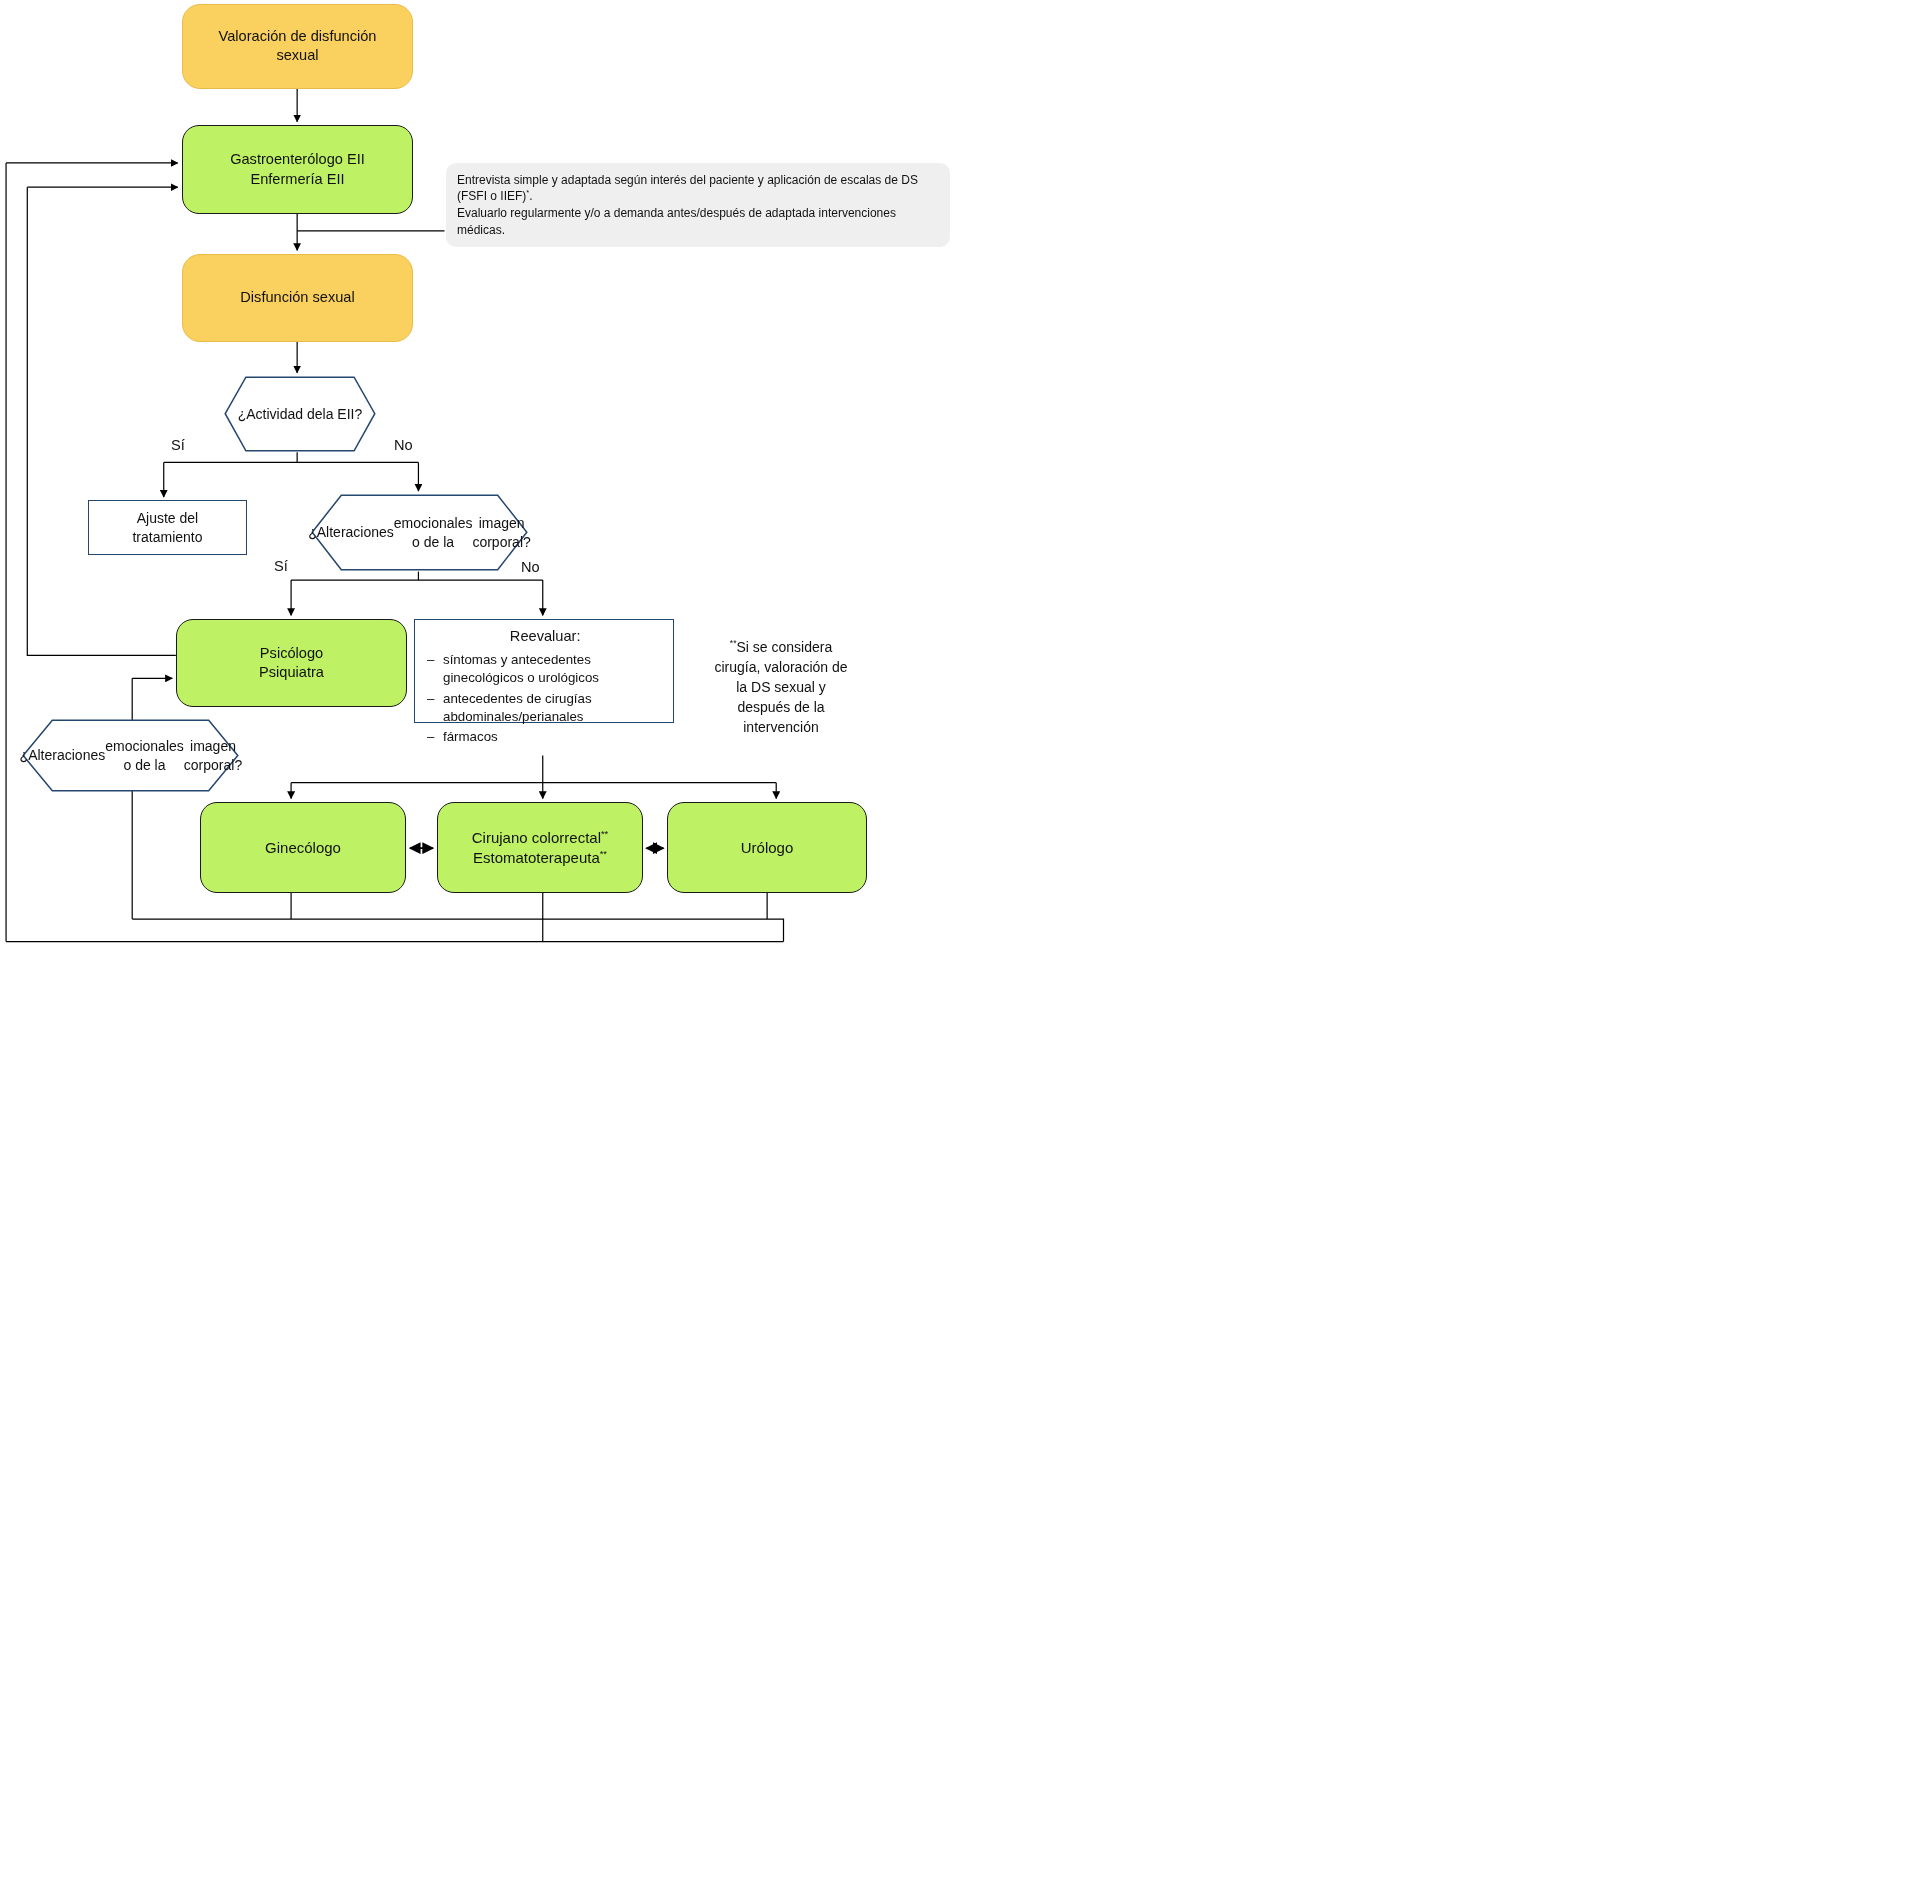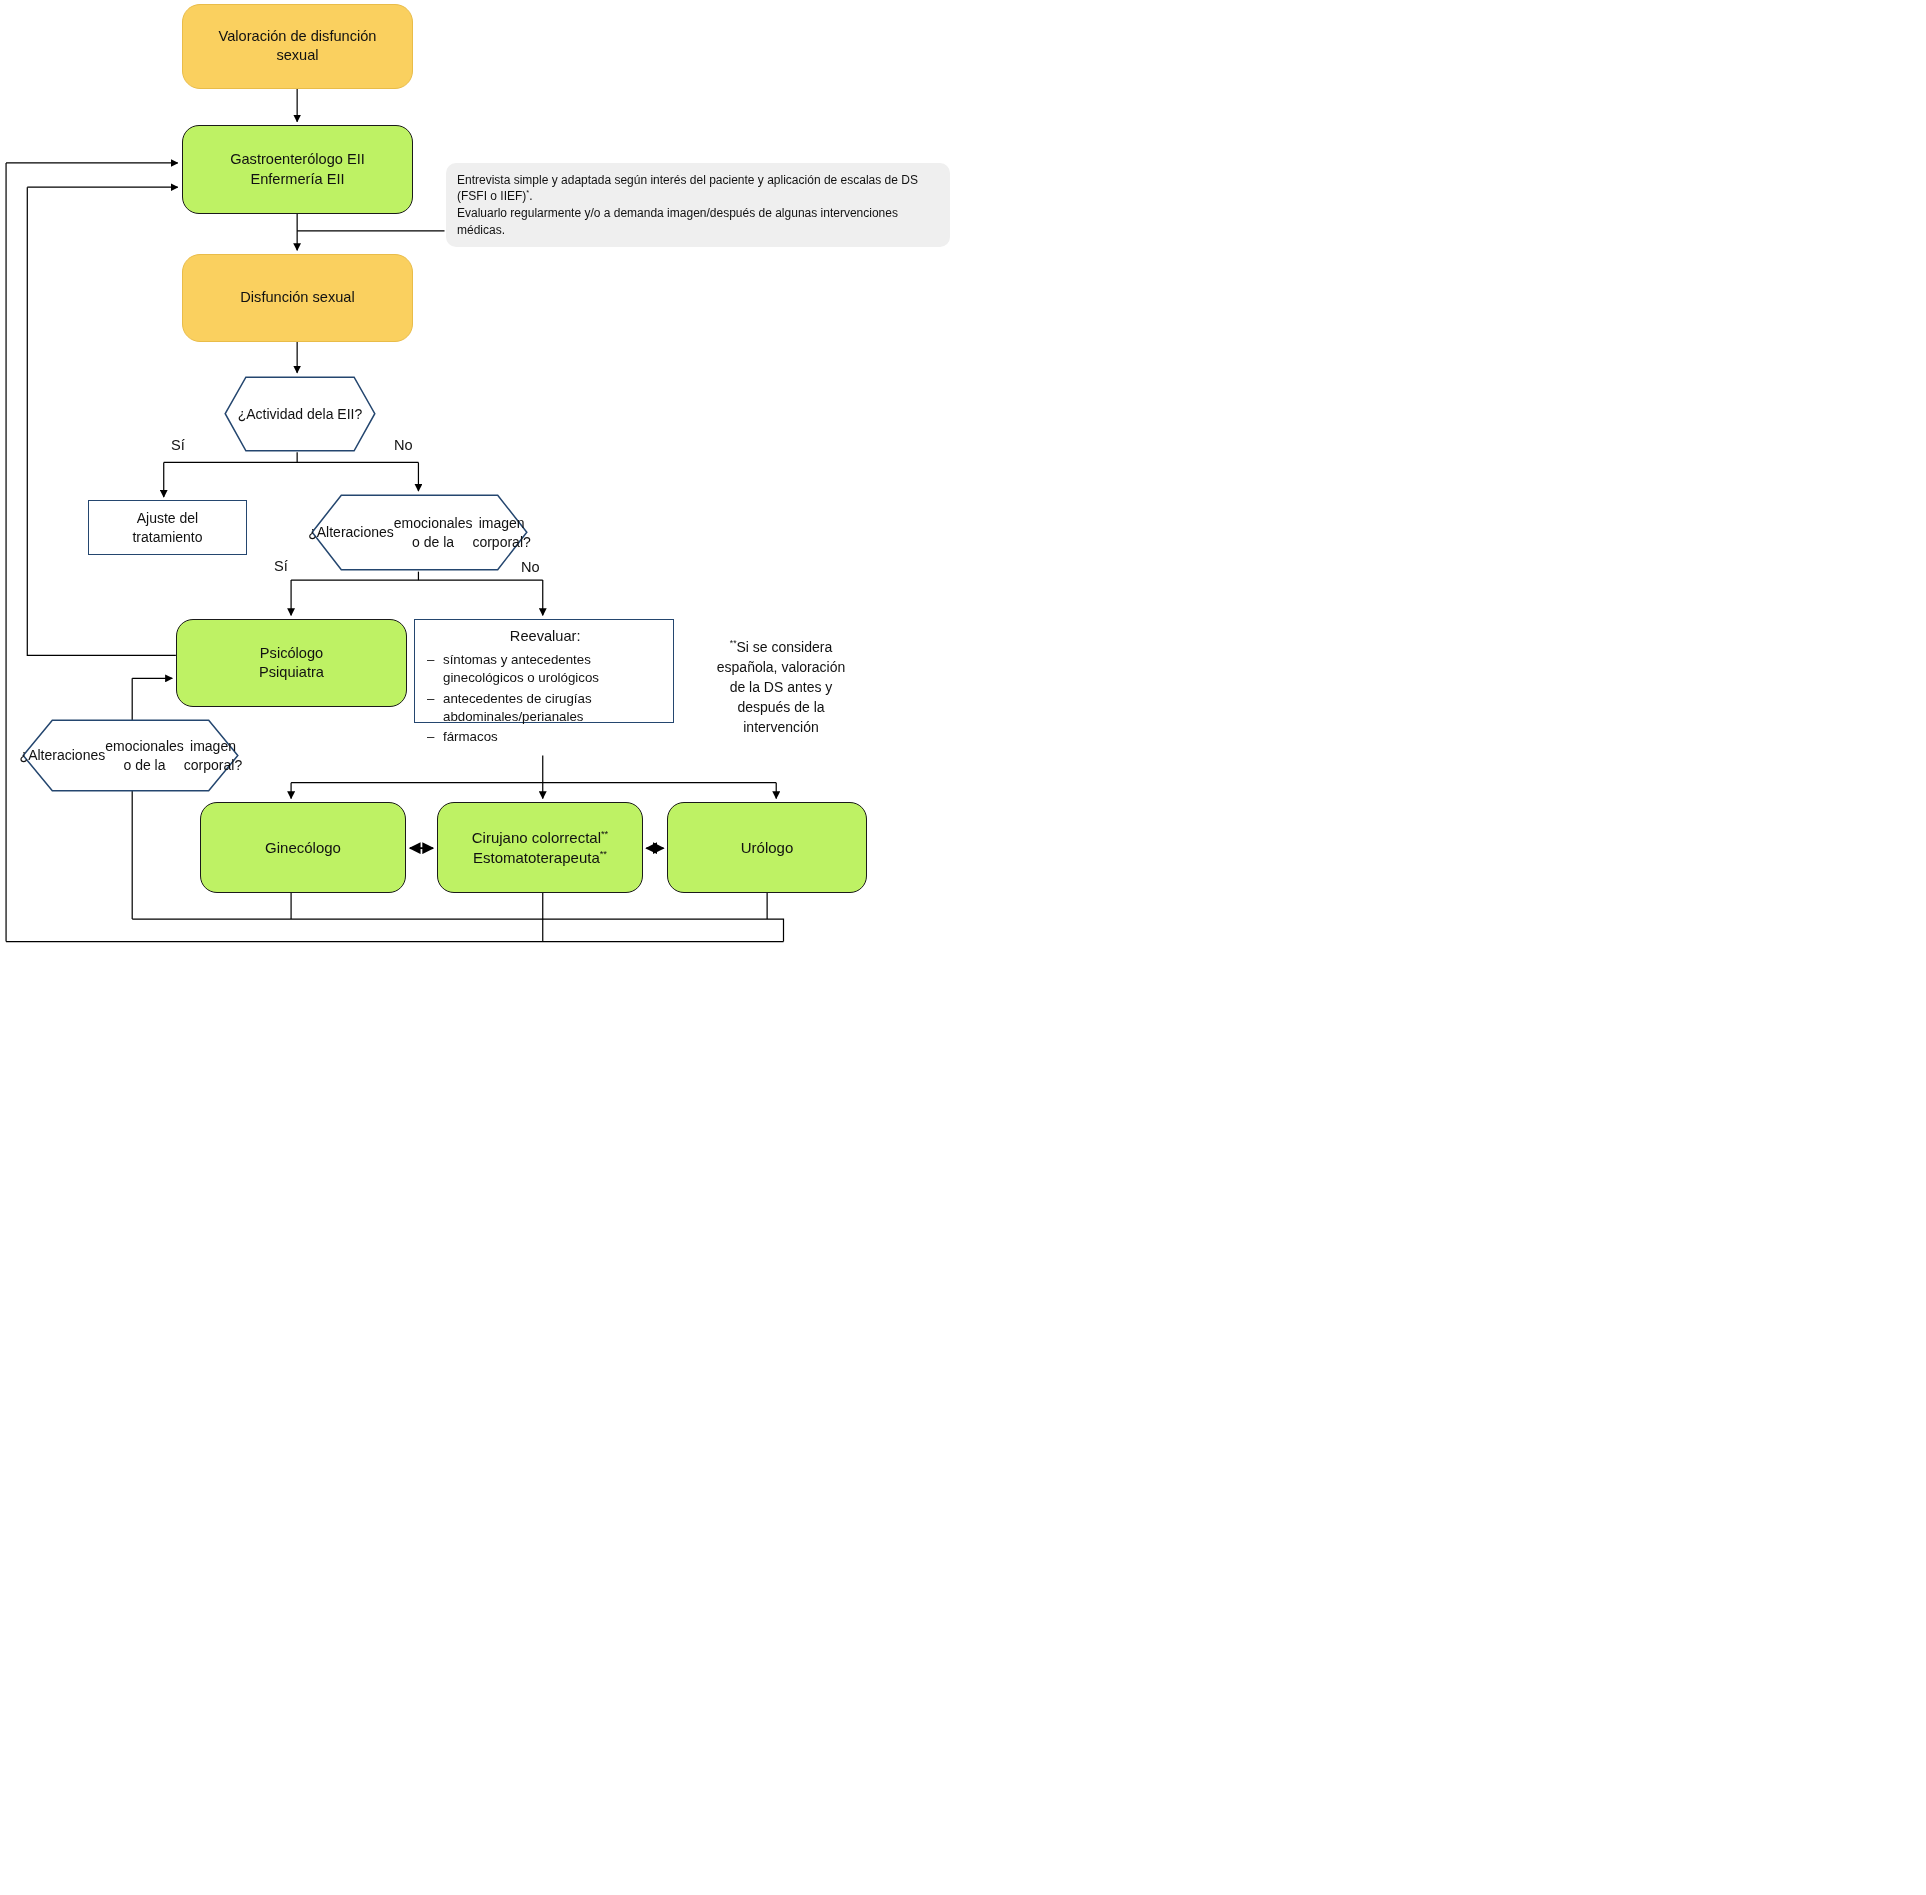"Evaluarlo regularmente y/o a demanda" div { text: imagen/después de algunas -> antes/después de adaptada }
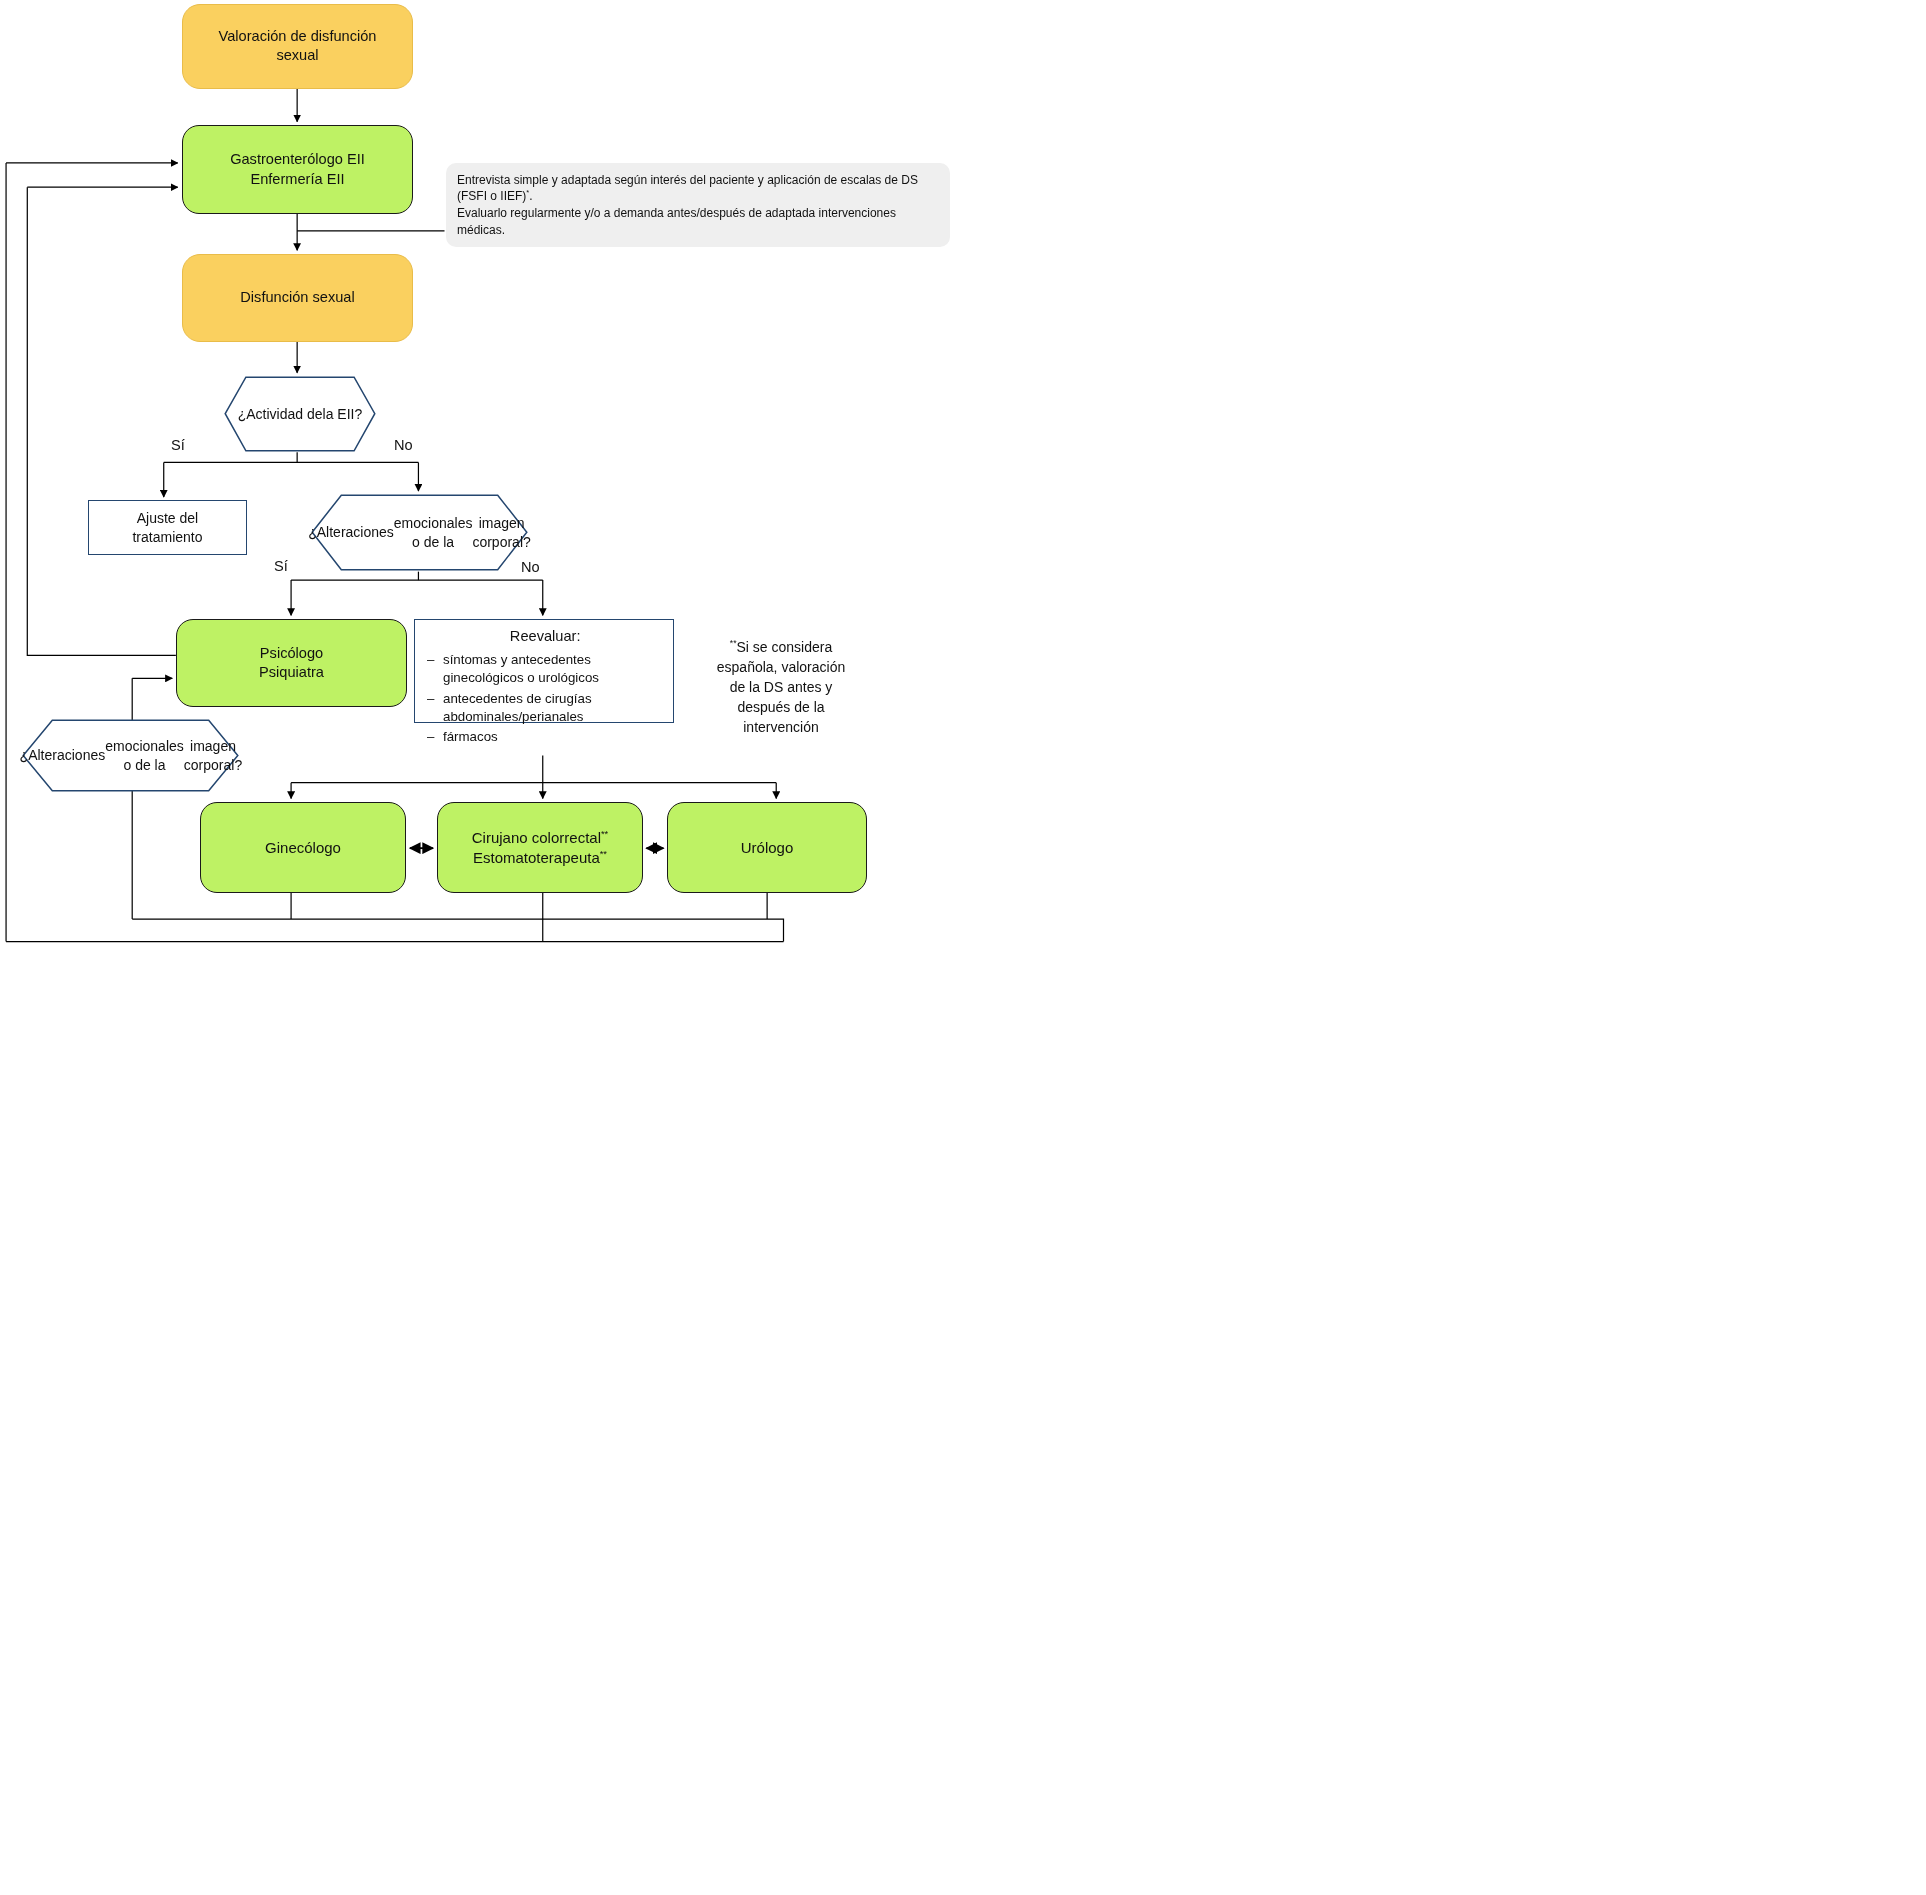"Si se considera española, valoración" span { text: española, valoración de la DS antes -> cirugía, valoración de la DS sexual }
